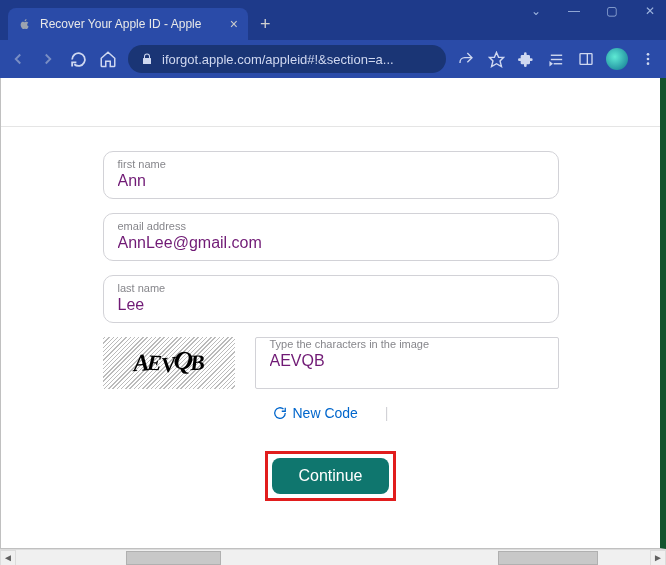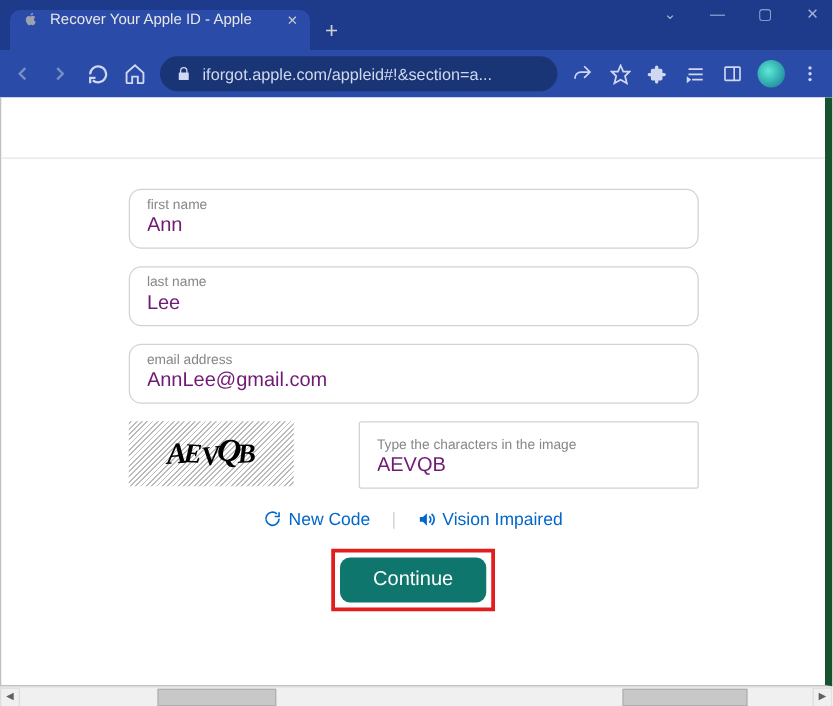"Recover Your Apple ID -" .tab { align-items: flex-start -> center }
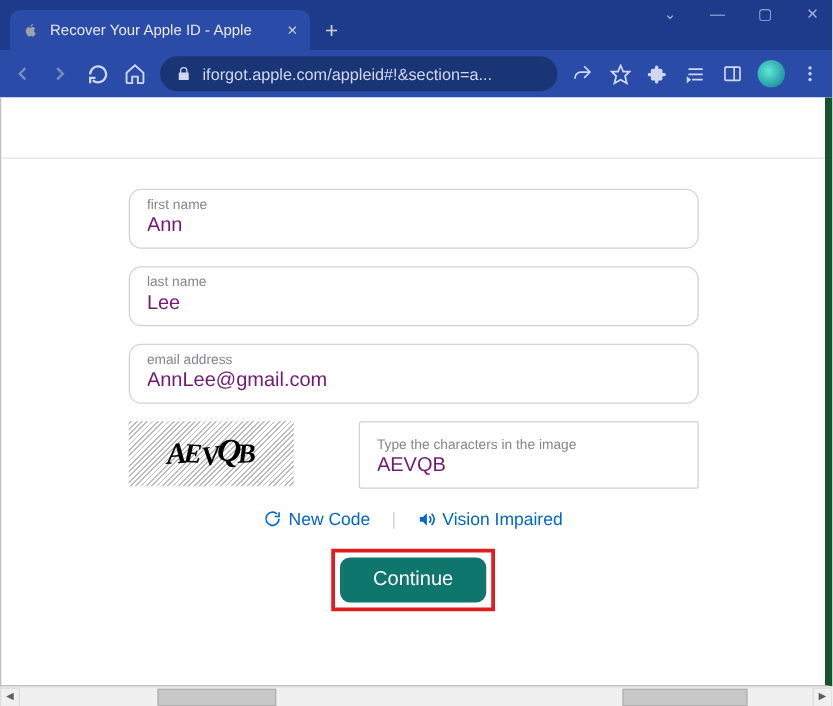"last name" div.field { order: before "email address" -> after "email address" }
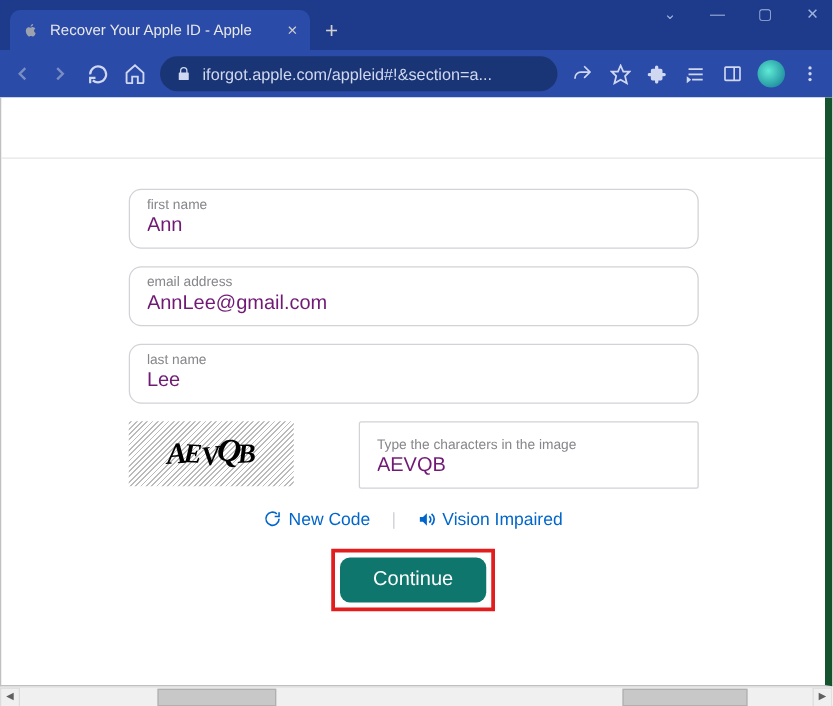"Type the characters in the" .captcha-field { margin-left: 32px -> none; padding: 12px 14px 8px -> 0 14px 8px }
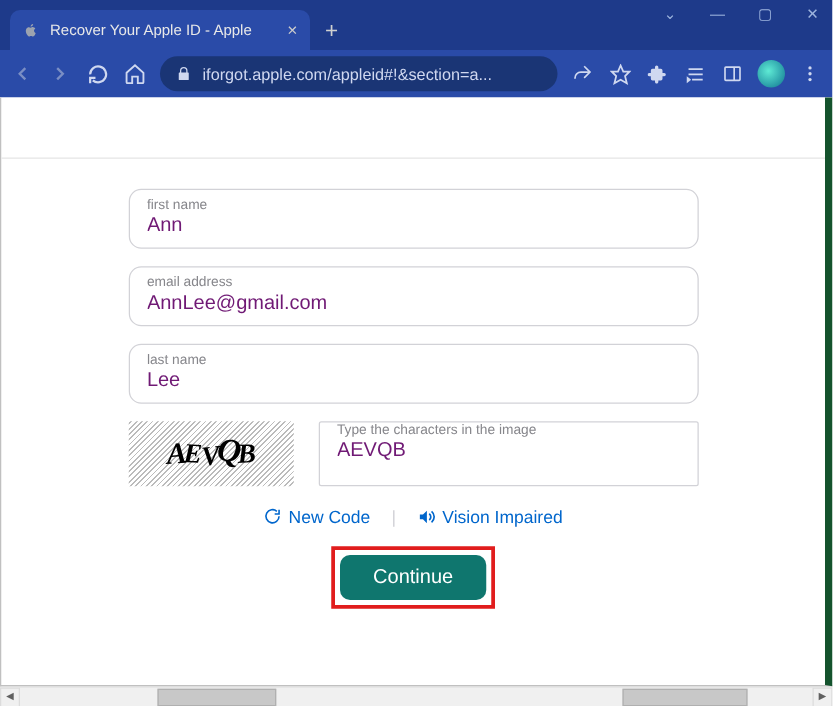"New Code" .captcha-links { gap: 17px -> 27px; margin-bottom: 16px -> 30px }
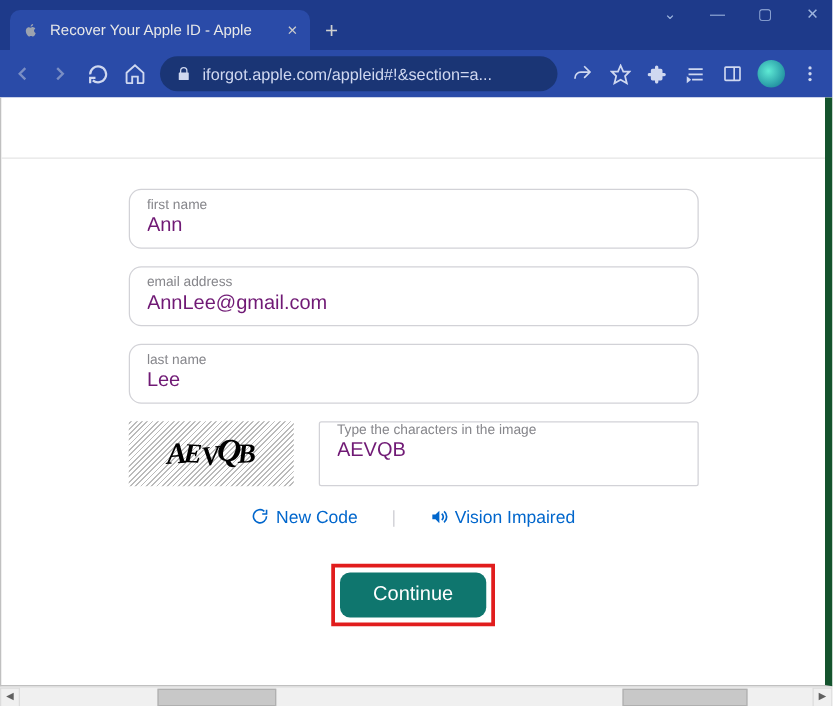"Vision Impaired" div.link { html: <div> <span> <svg> <path></path> <path></path> <path></path> </svg> </span> <span>Vision Impaired</span> </div> -> none }
